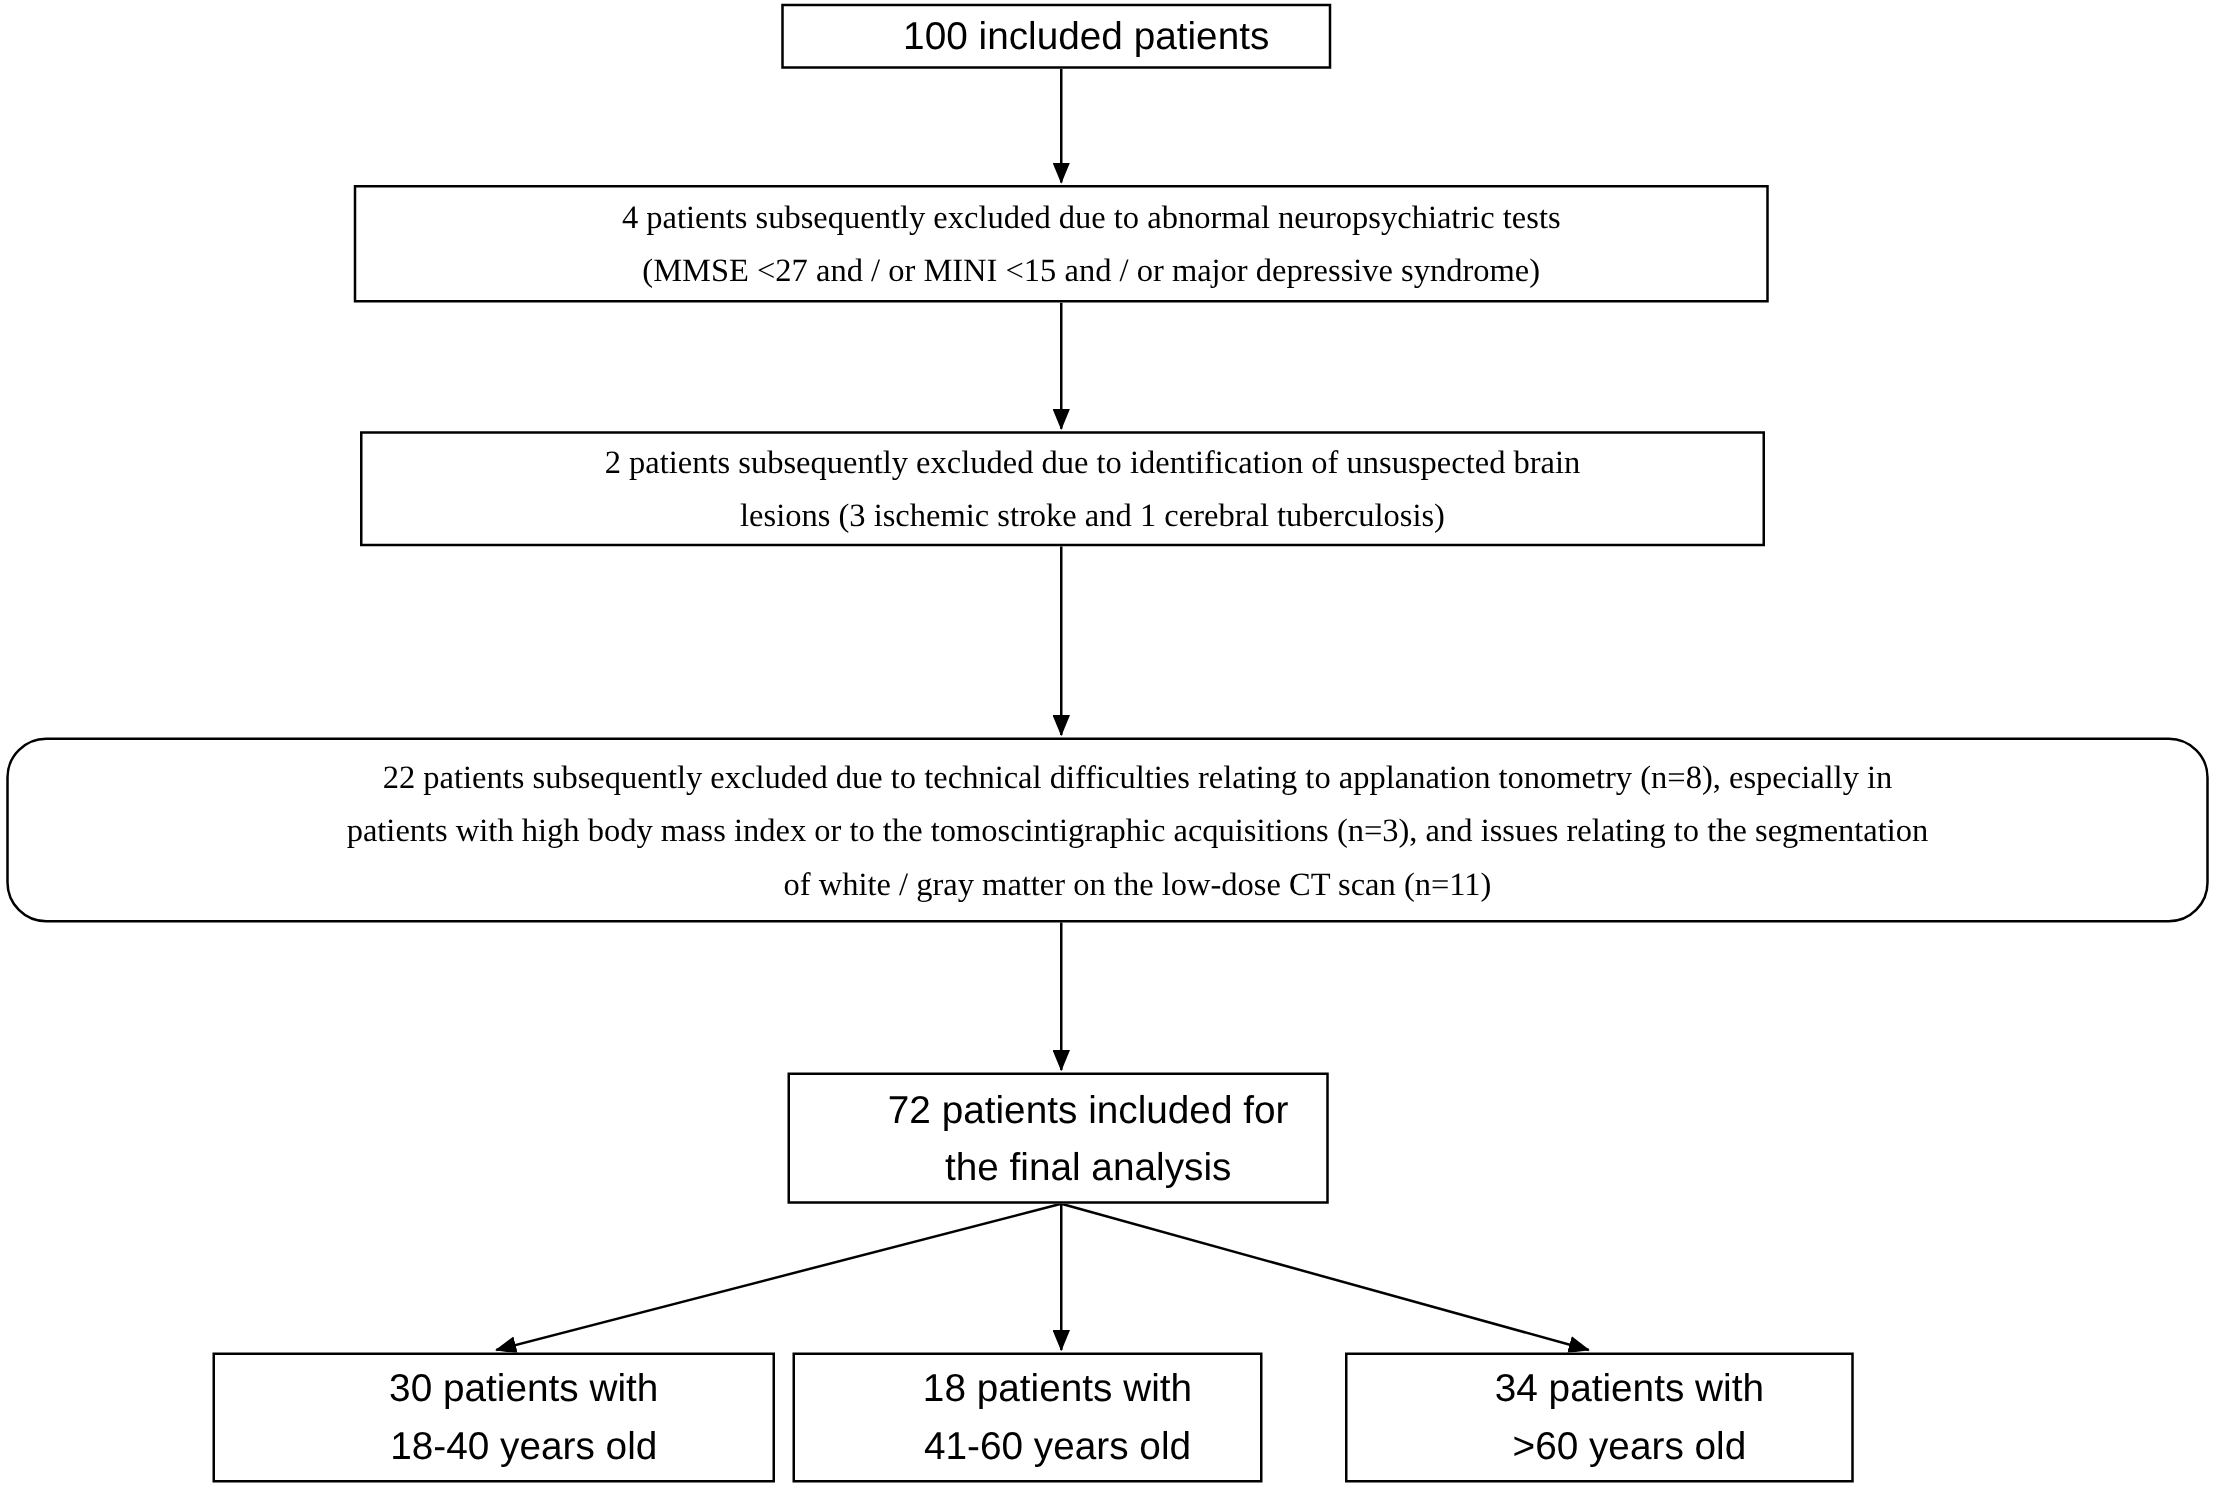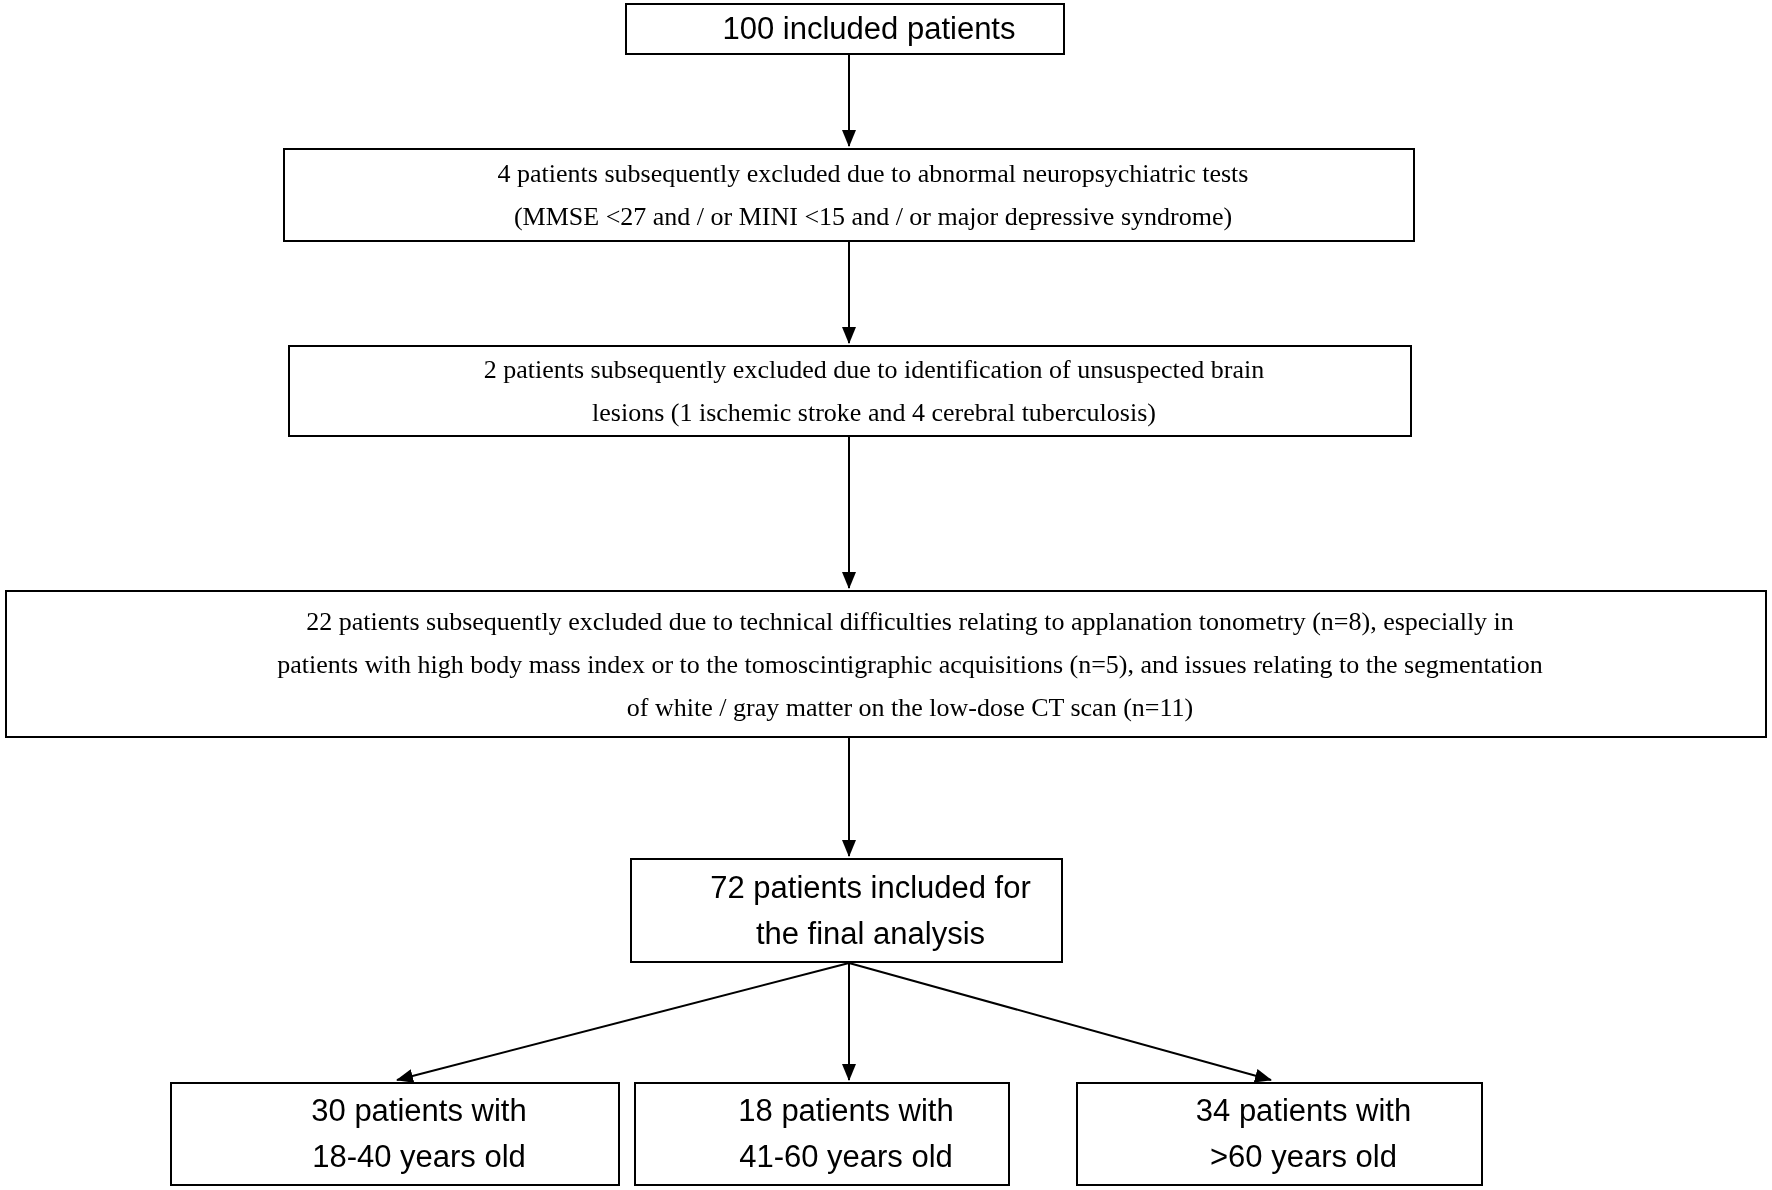"lesions (1 ischemic stroke and" span { text: 1 ischemic stroke and 4 -> 3 ischemic stroke and 1 }
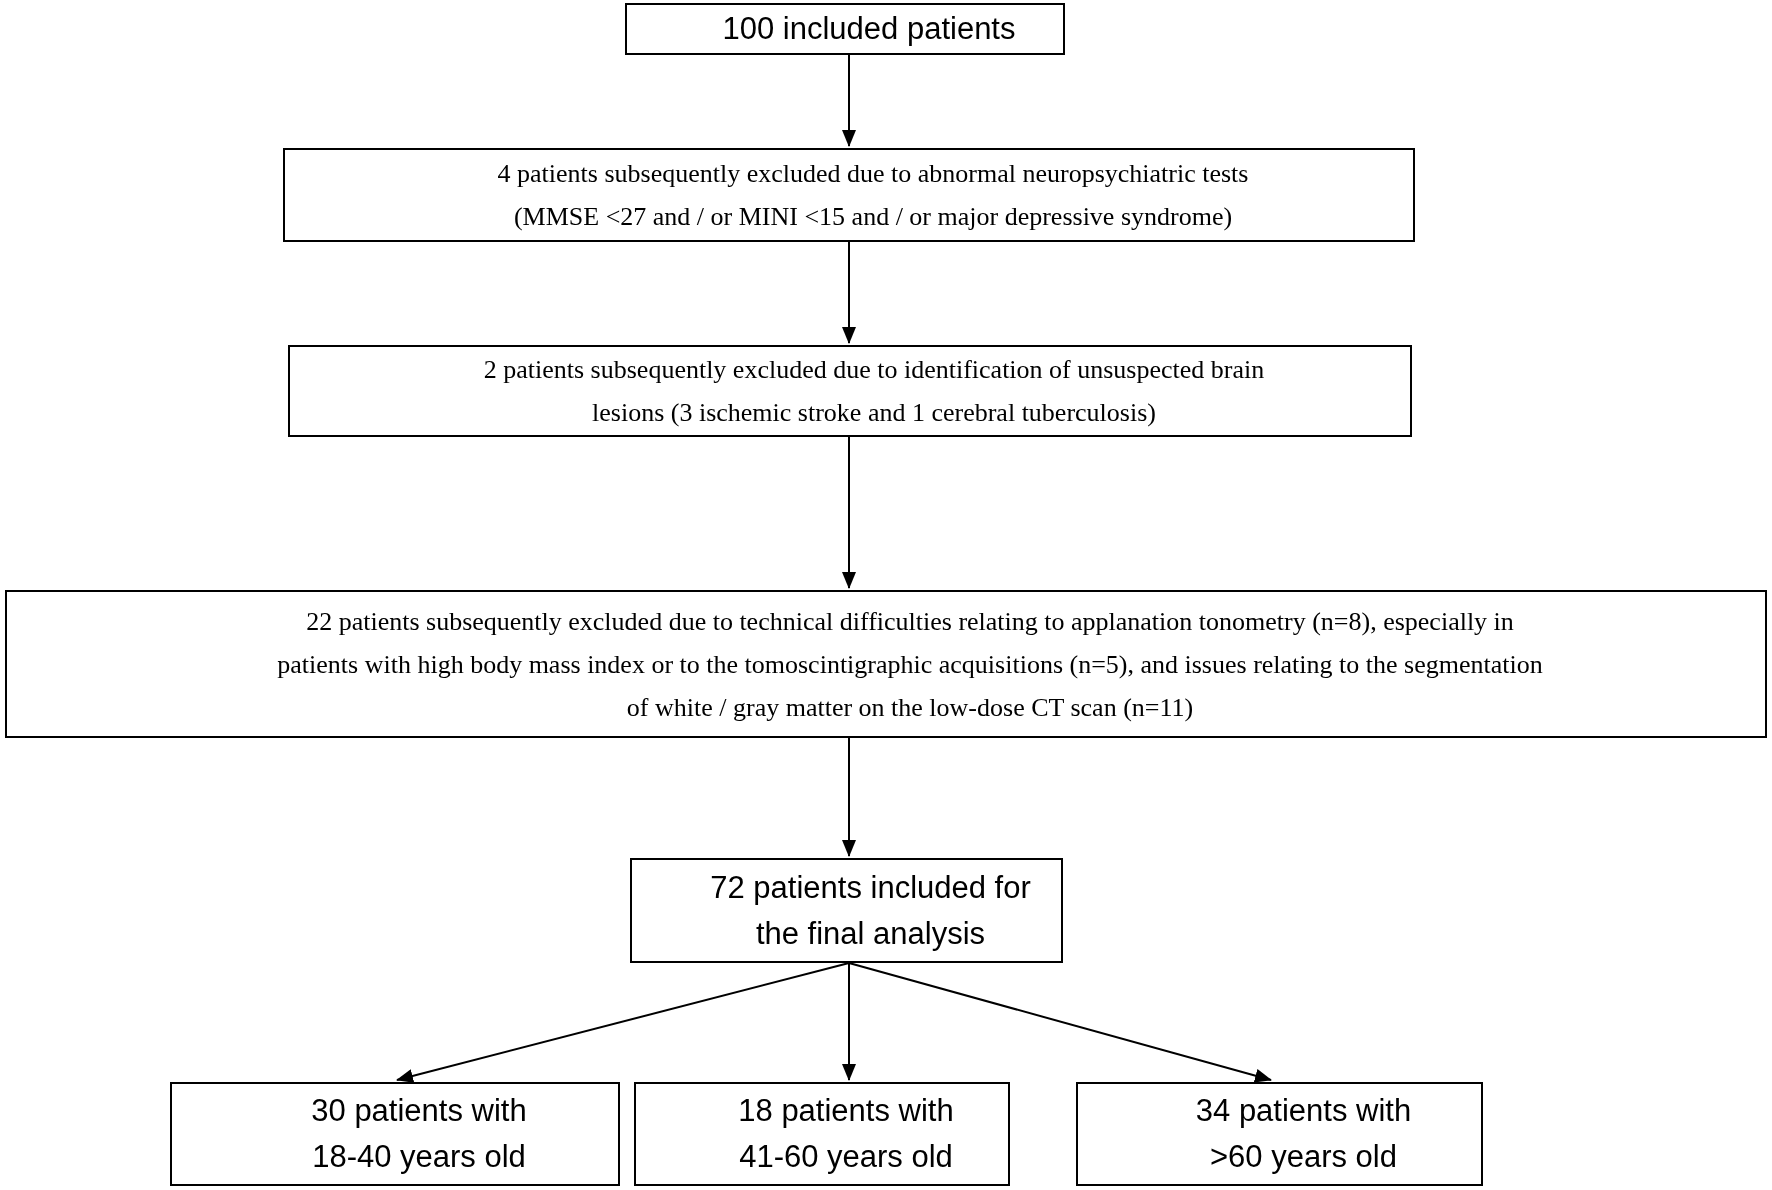"22 patients subsequently excluded due" div.node { border-radius: none -> 32px }
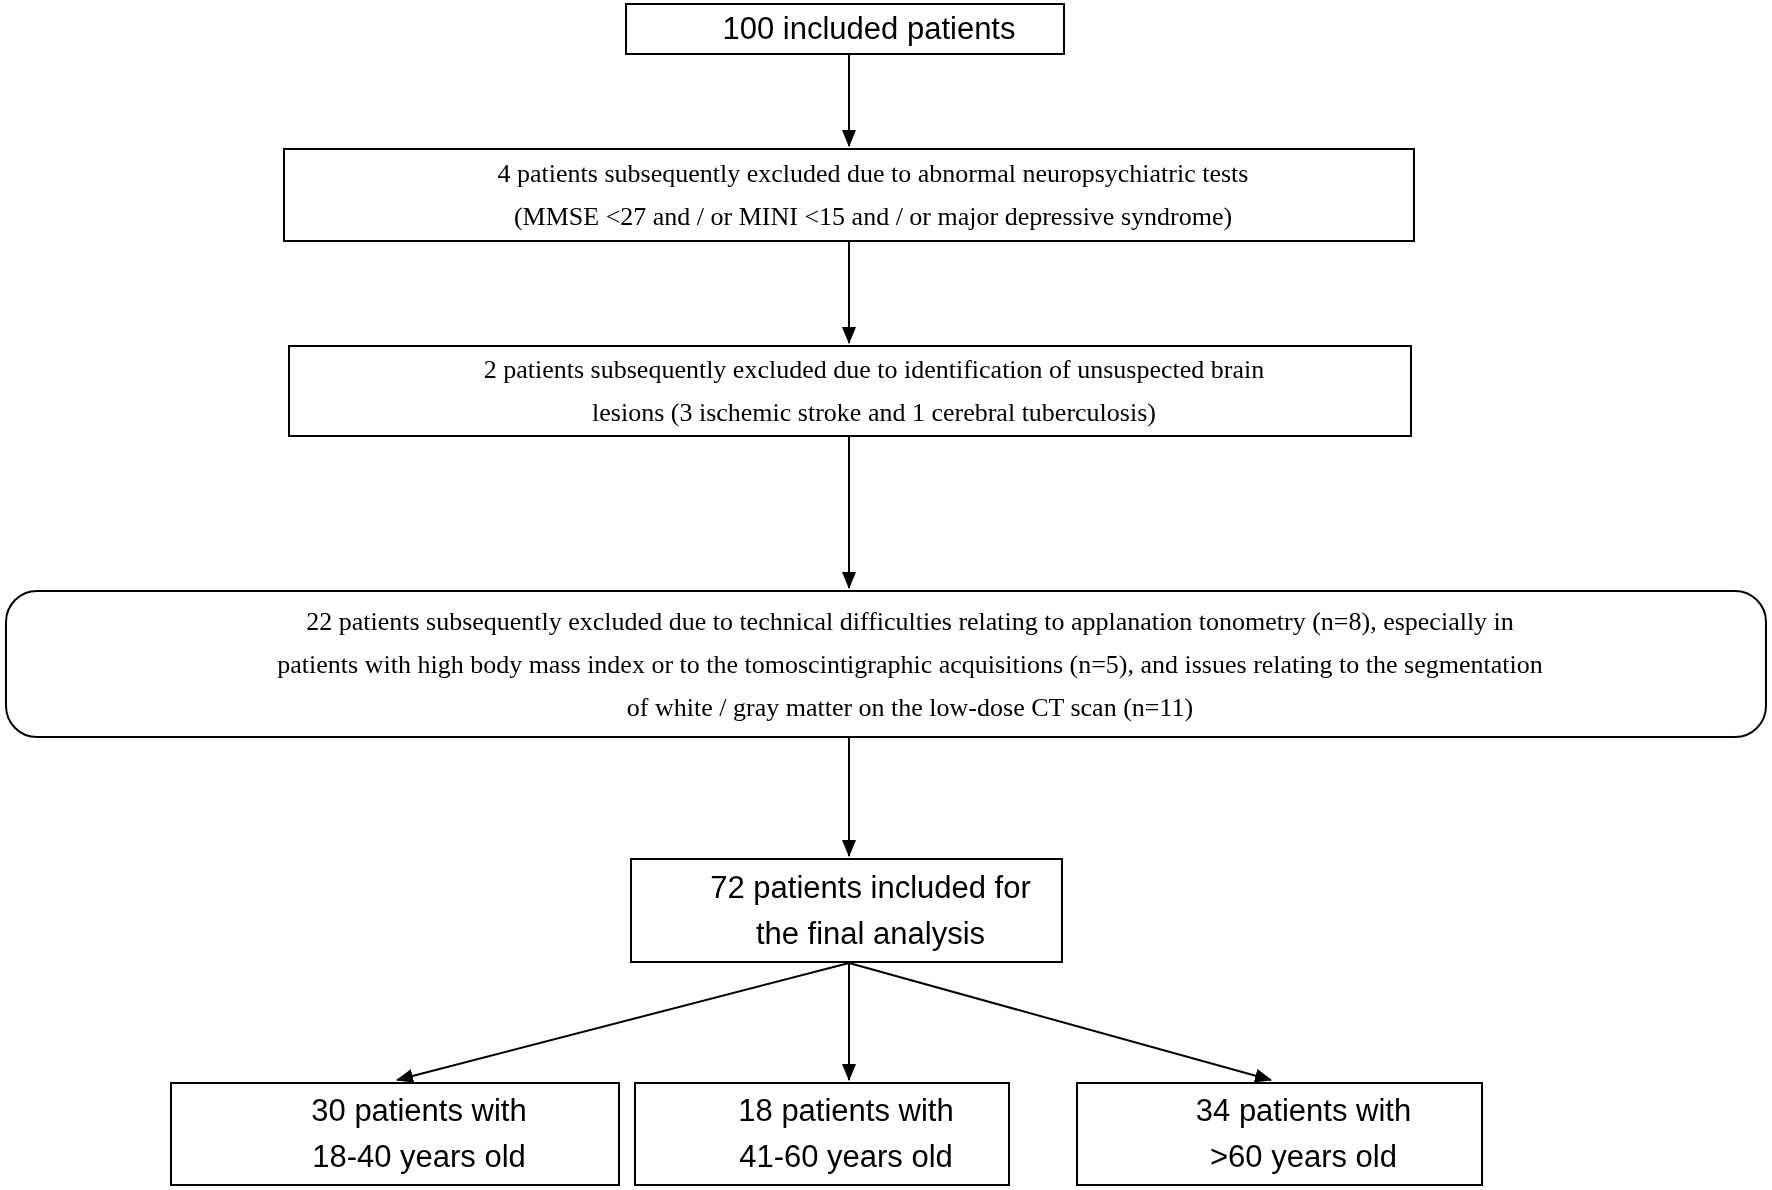"patients with high body mass" span { text: 5 -> 3 }
